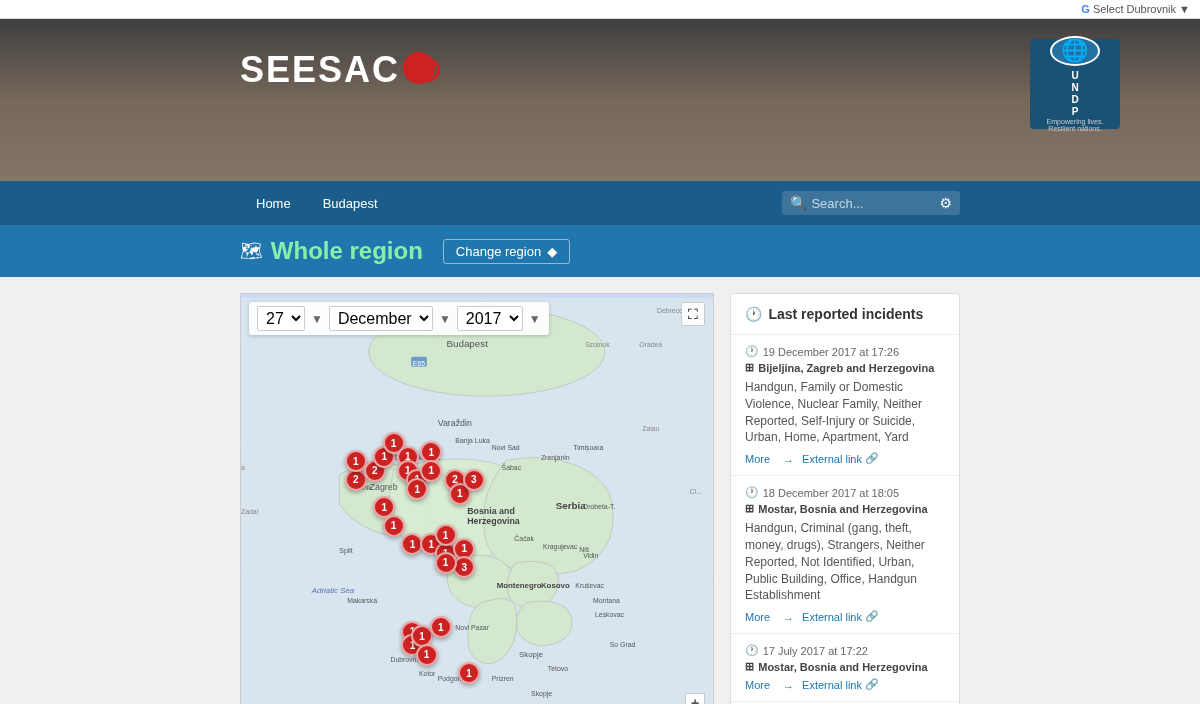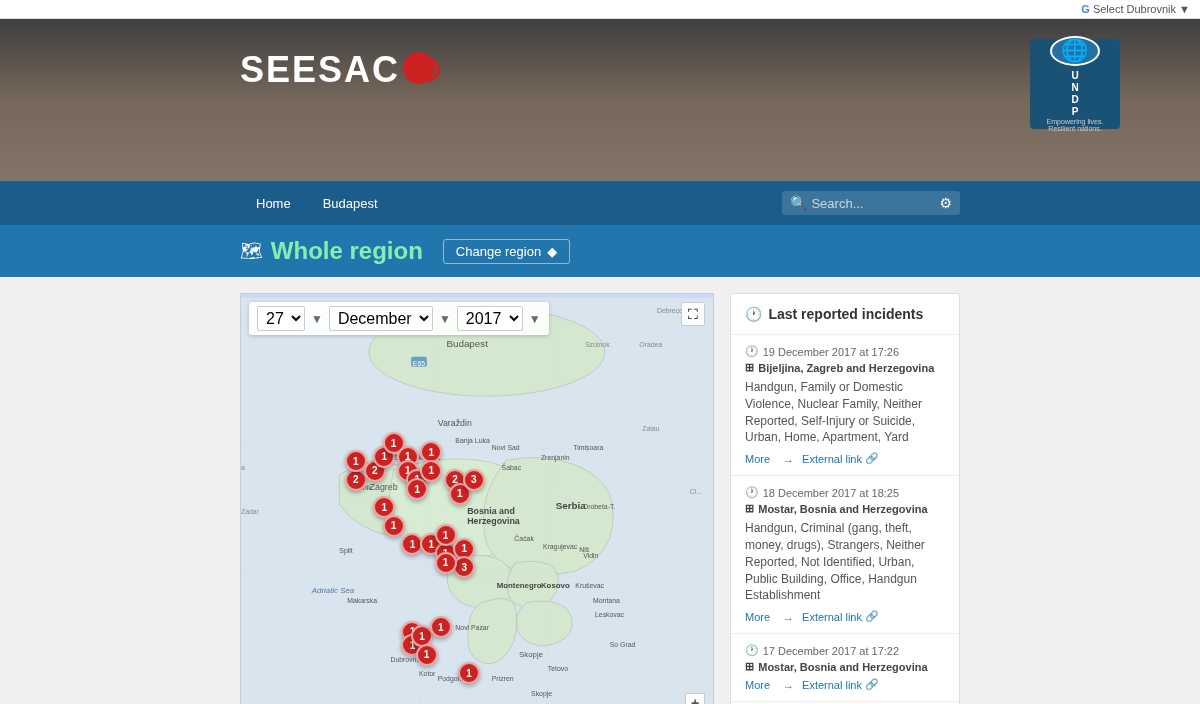"18 December 2017 at 18:25" span { text: 18:25 -> 18:05 }
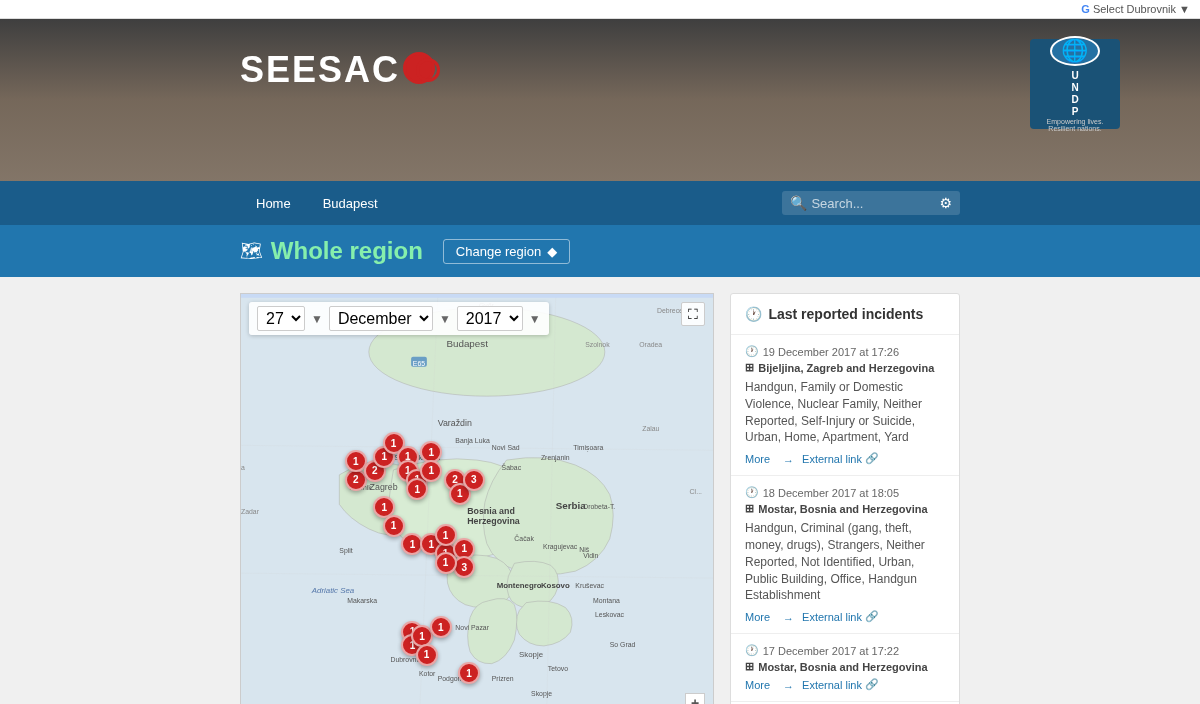"17 December 2017 at 17:22" span { text: December -> July }
